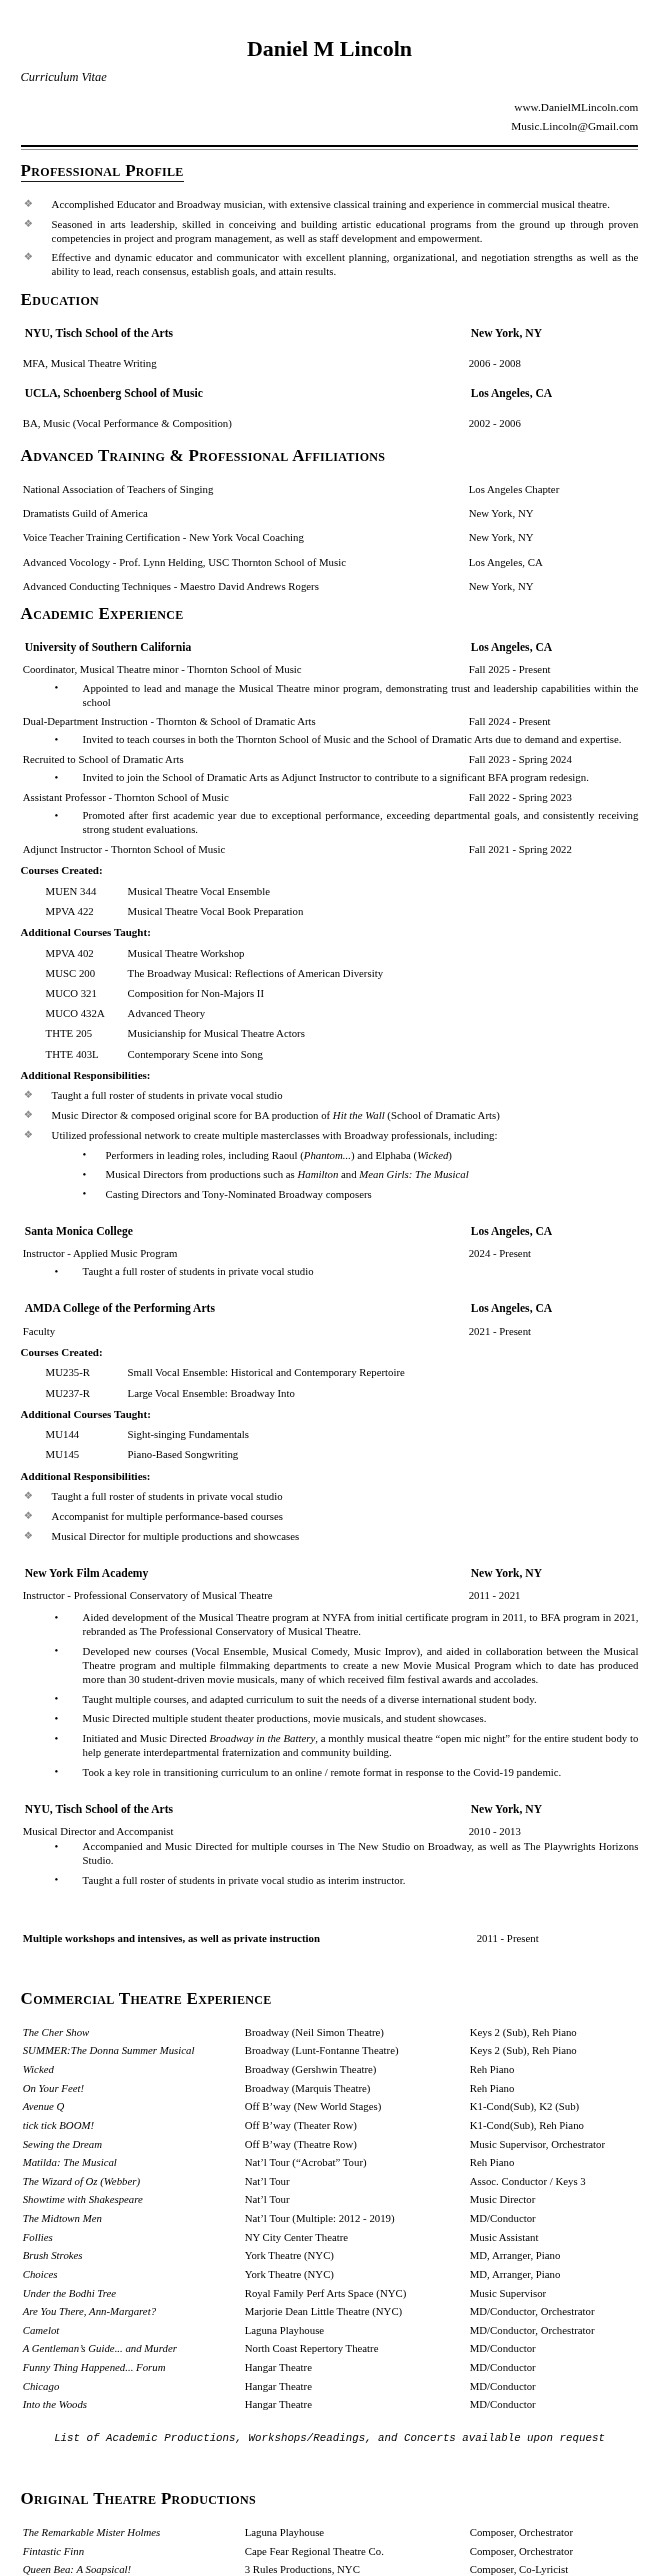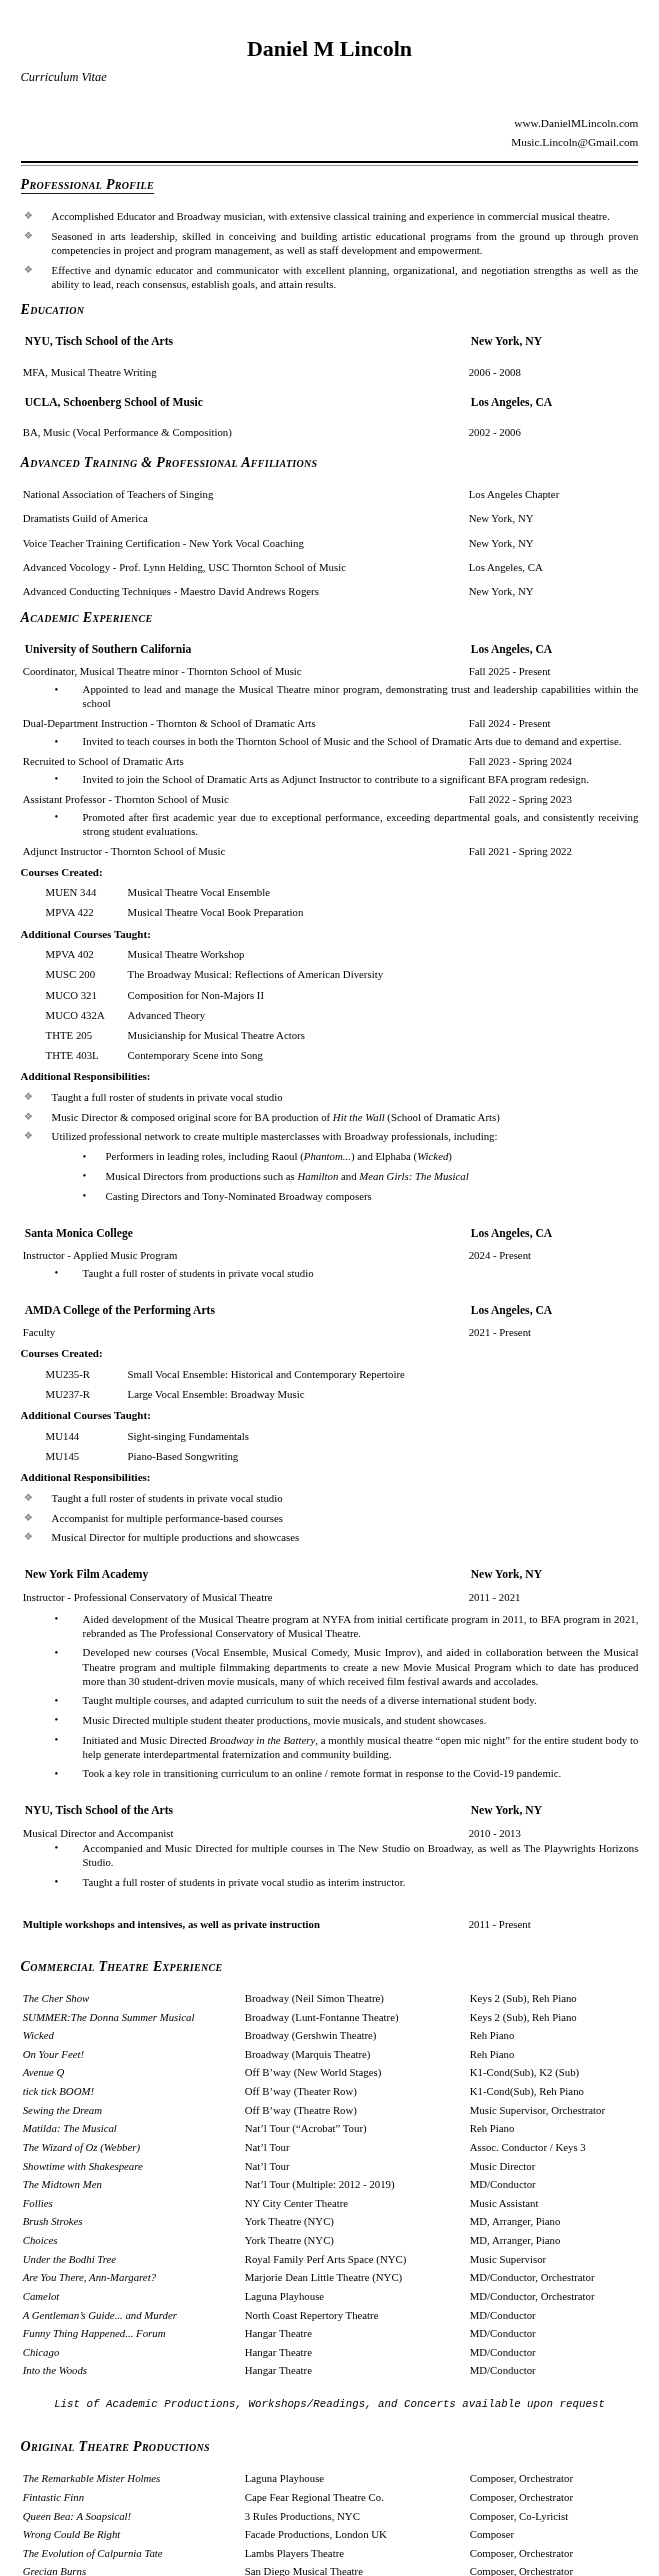"www.DanielMLincoln.com" .contact { margin-top: 28px -> 12px }
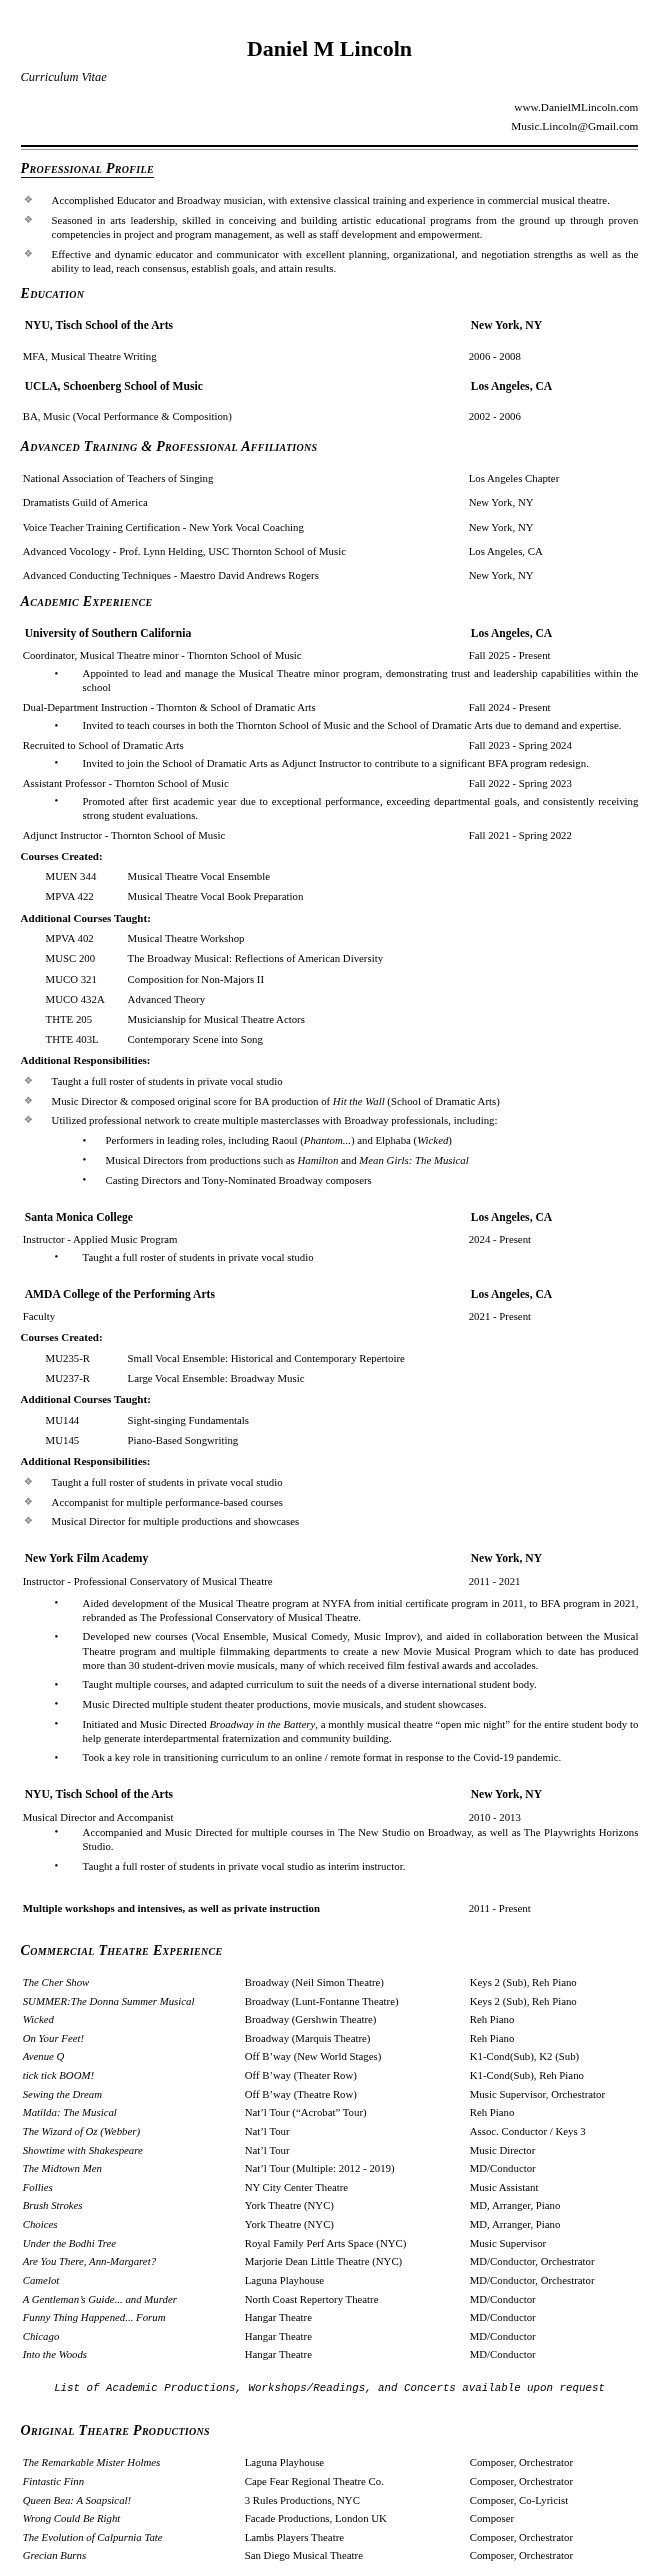"Professional Profile" h2 { font-size: 14px -> 17px; font-style: italic -> none }
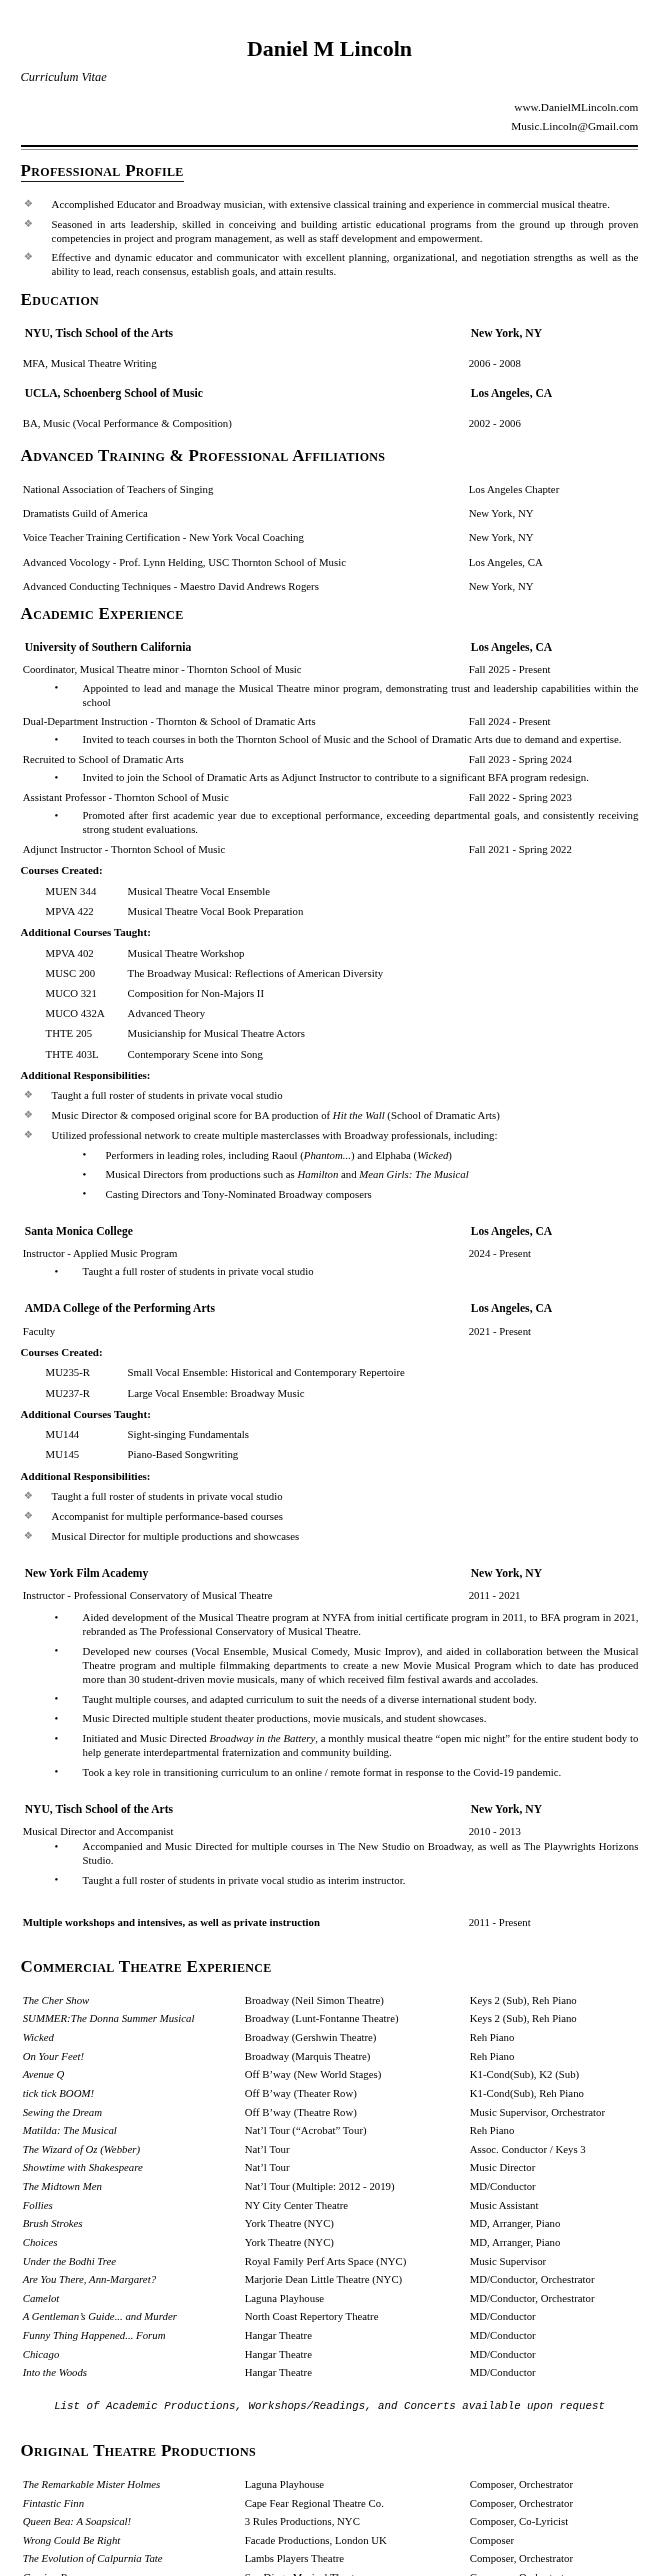"Large Vocal Ensemble: Broadway Music" span { text: Music -> Into }
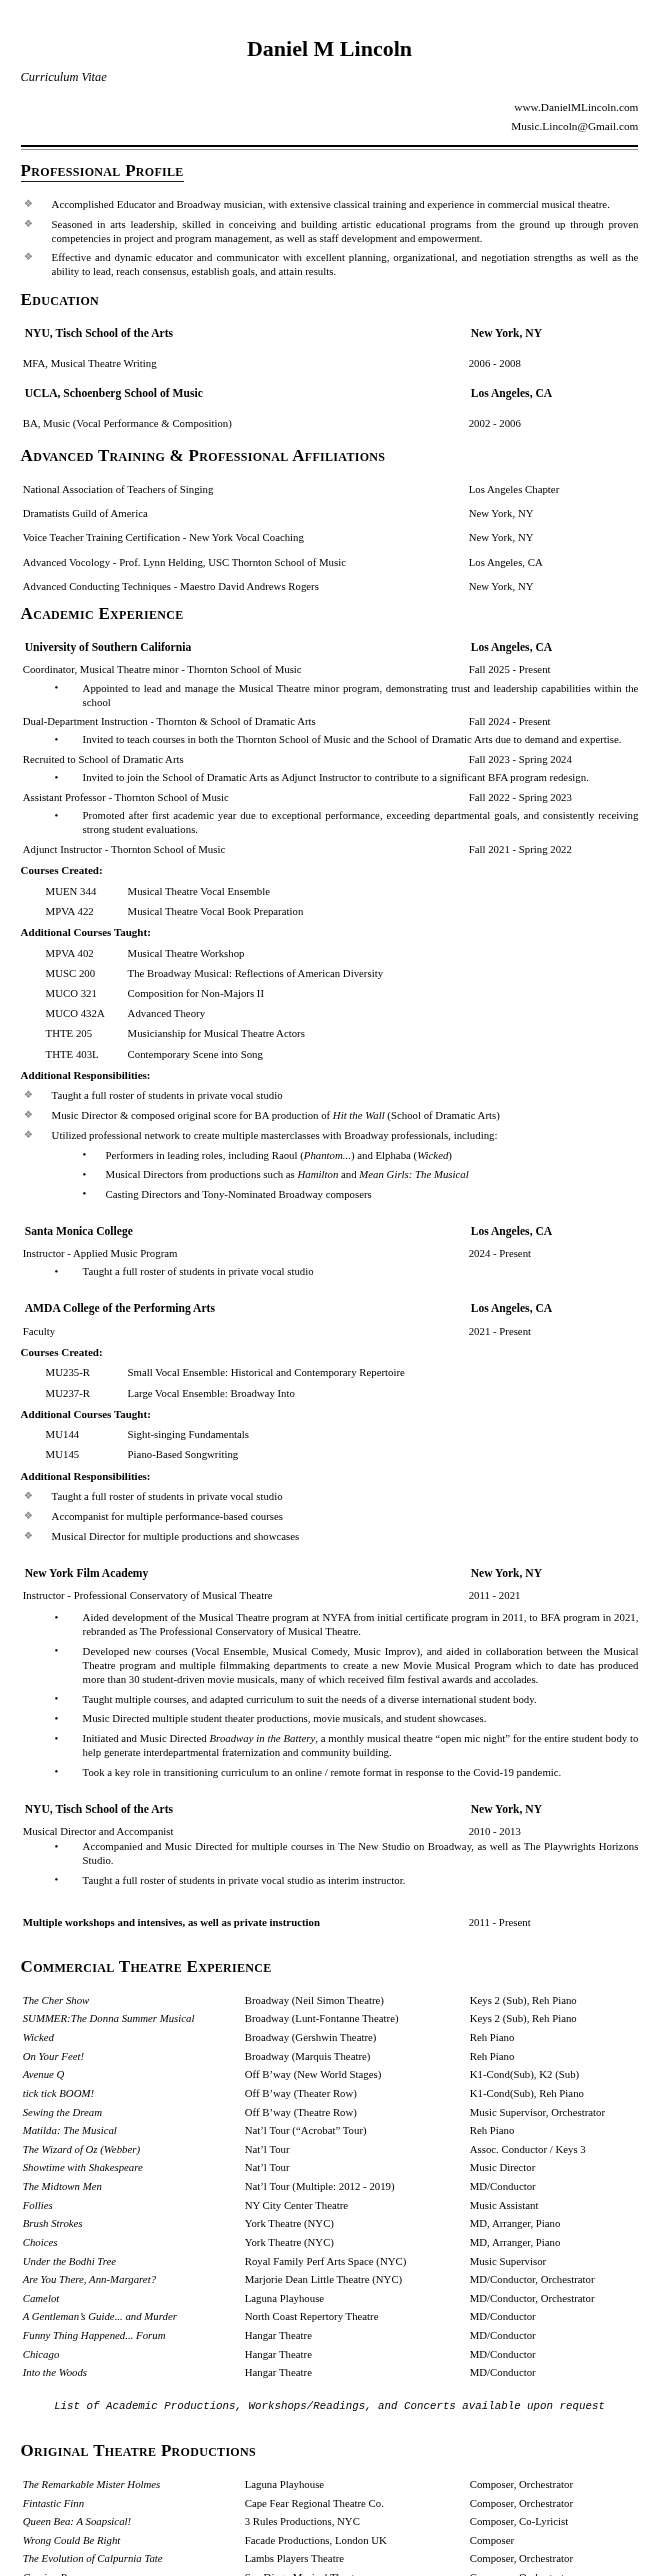"Multiple workshops and intensives, as" .mt-xl { gap: none -> 8px; margin-top: 28px -> 44px }
